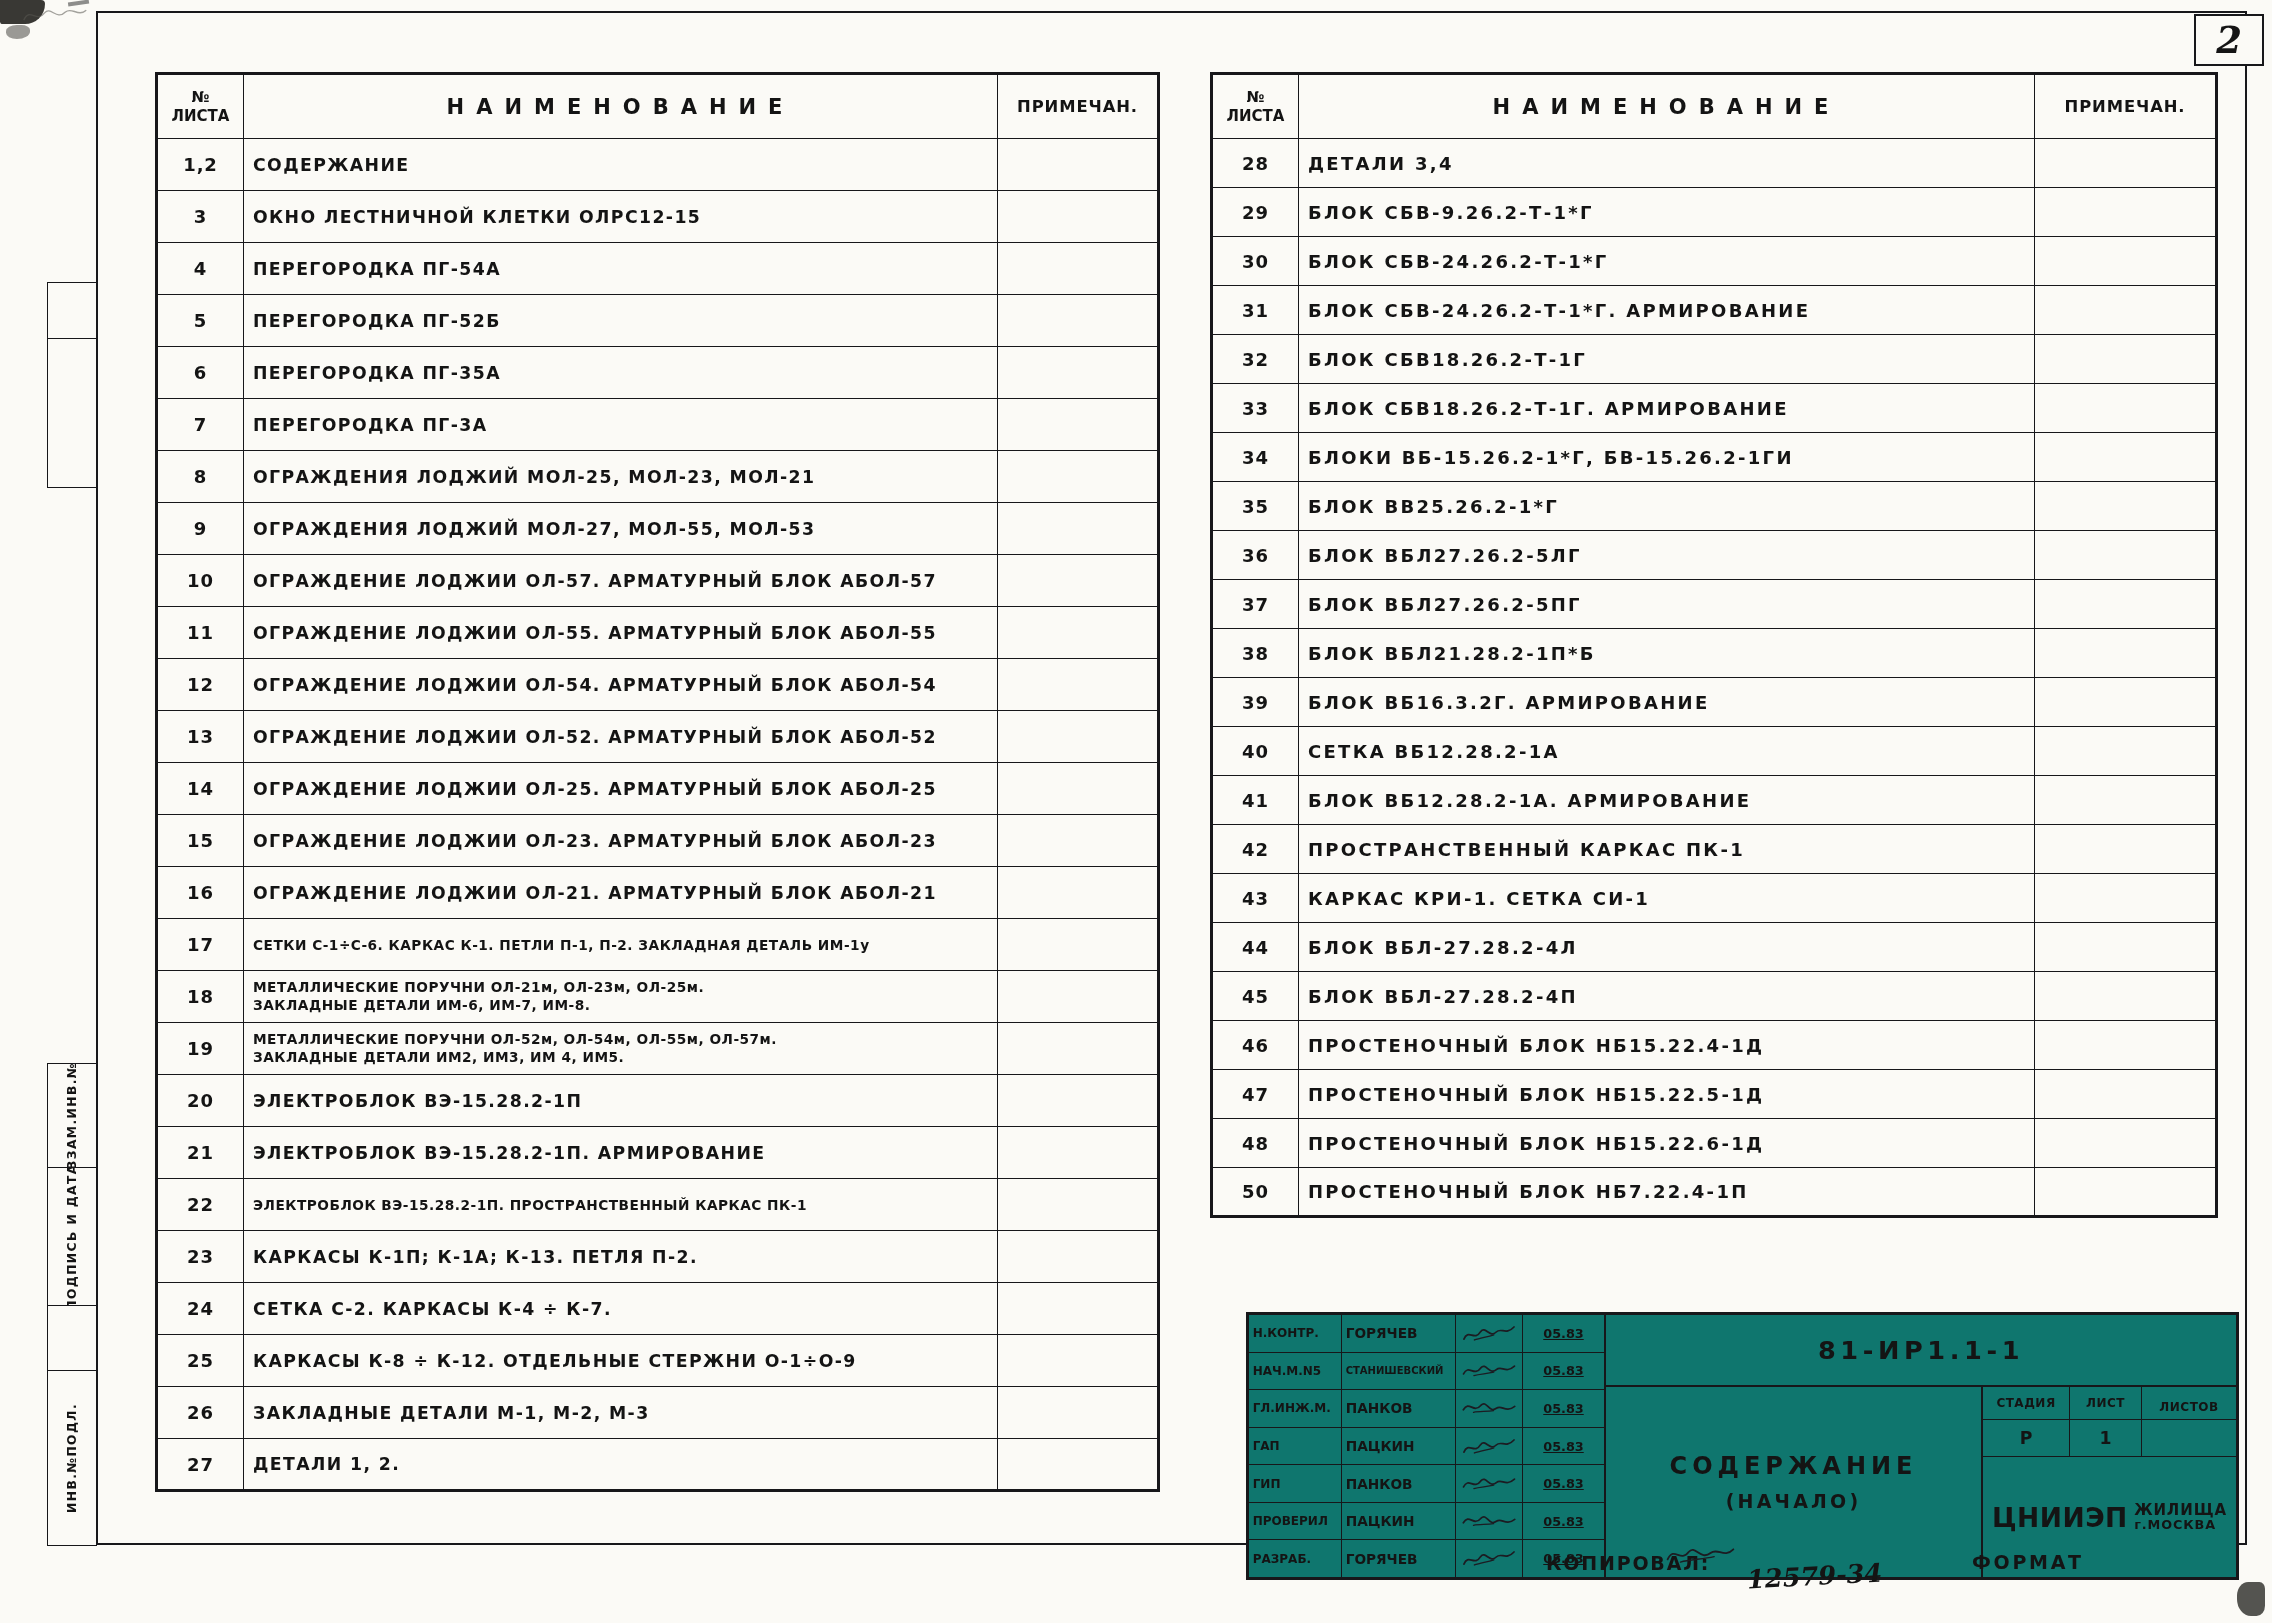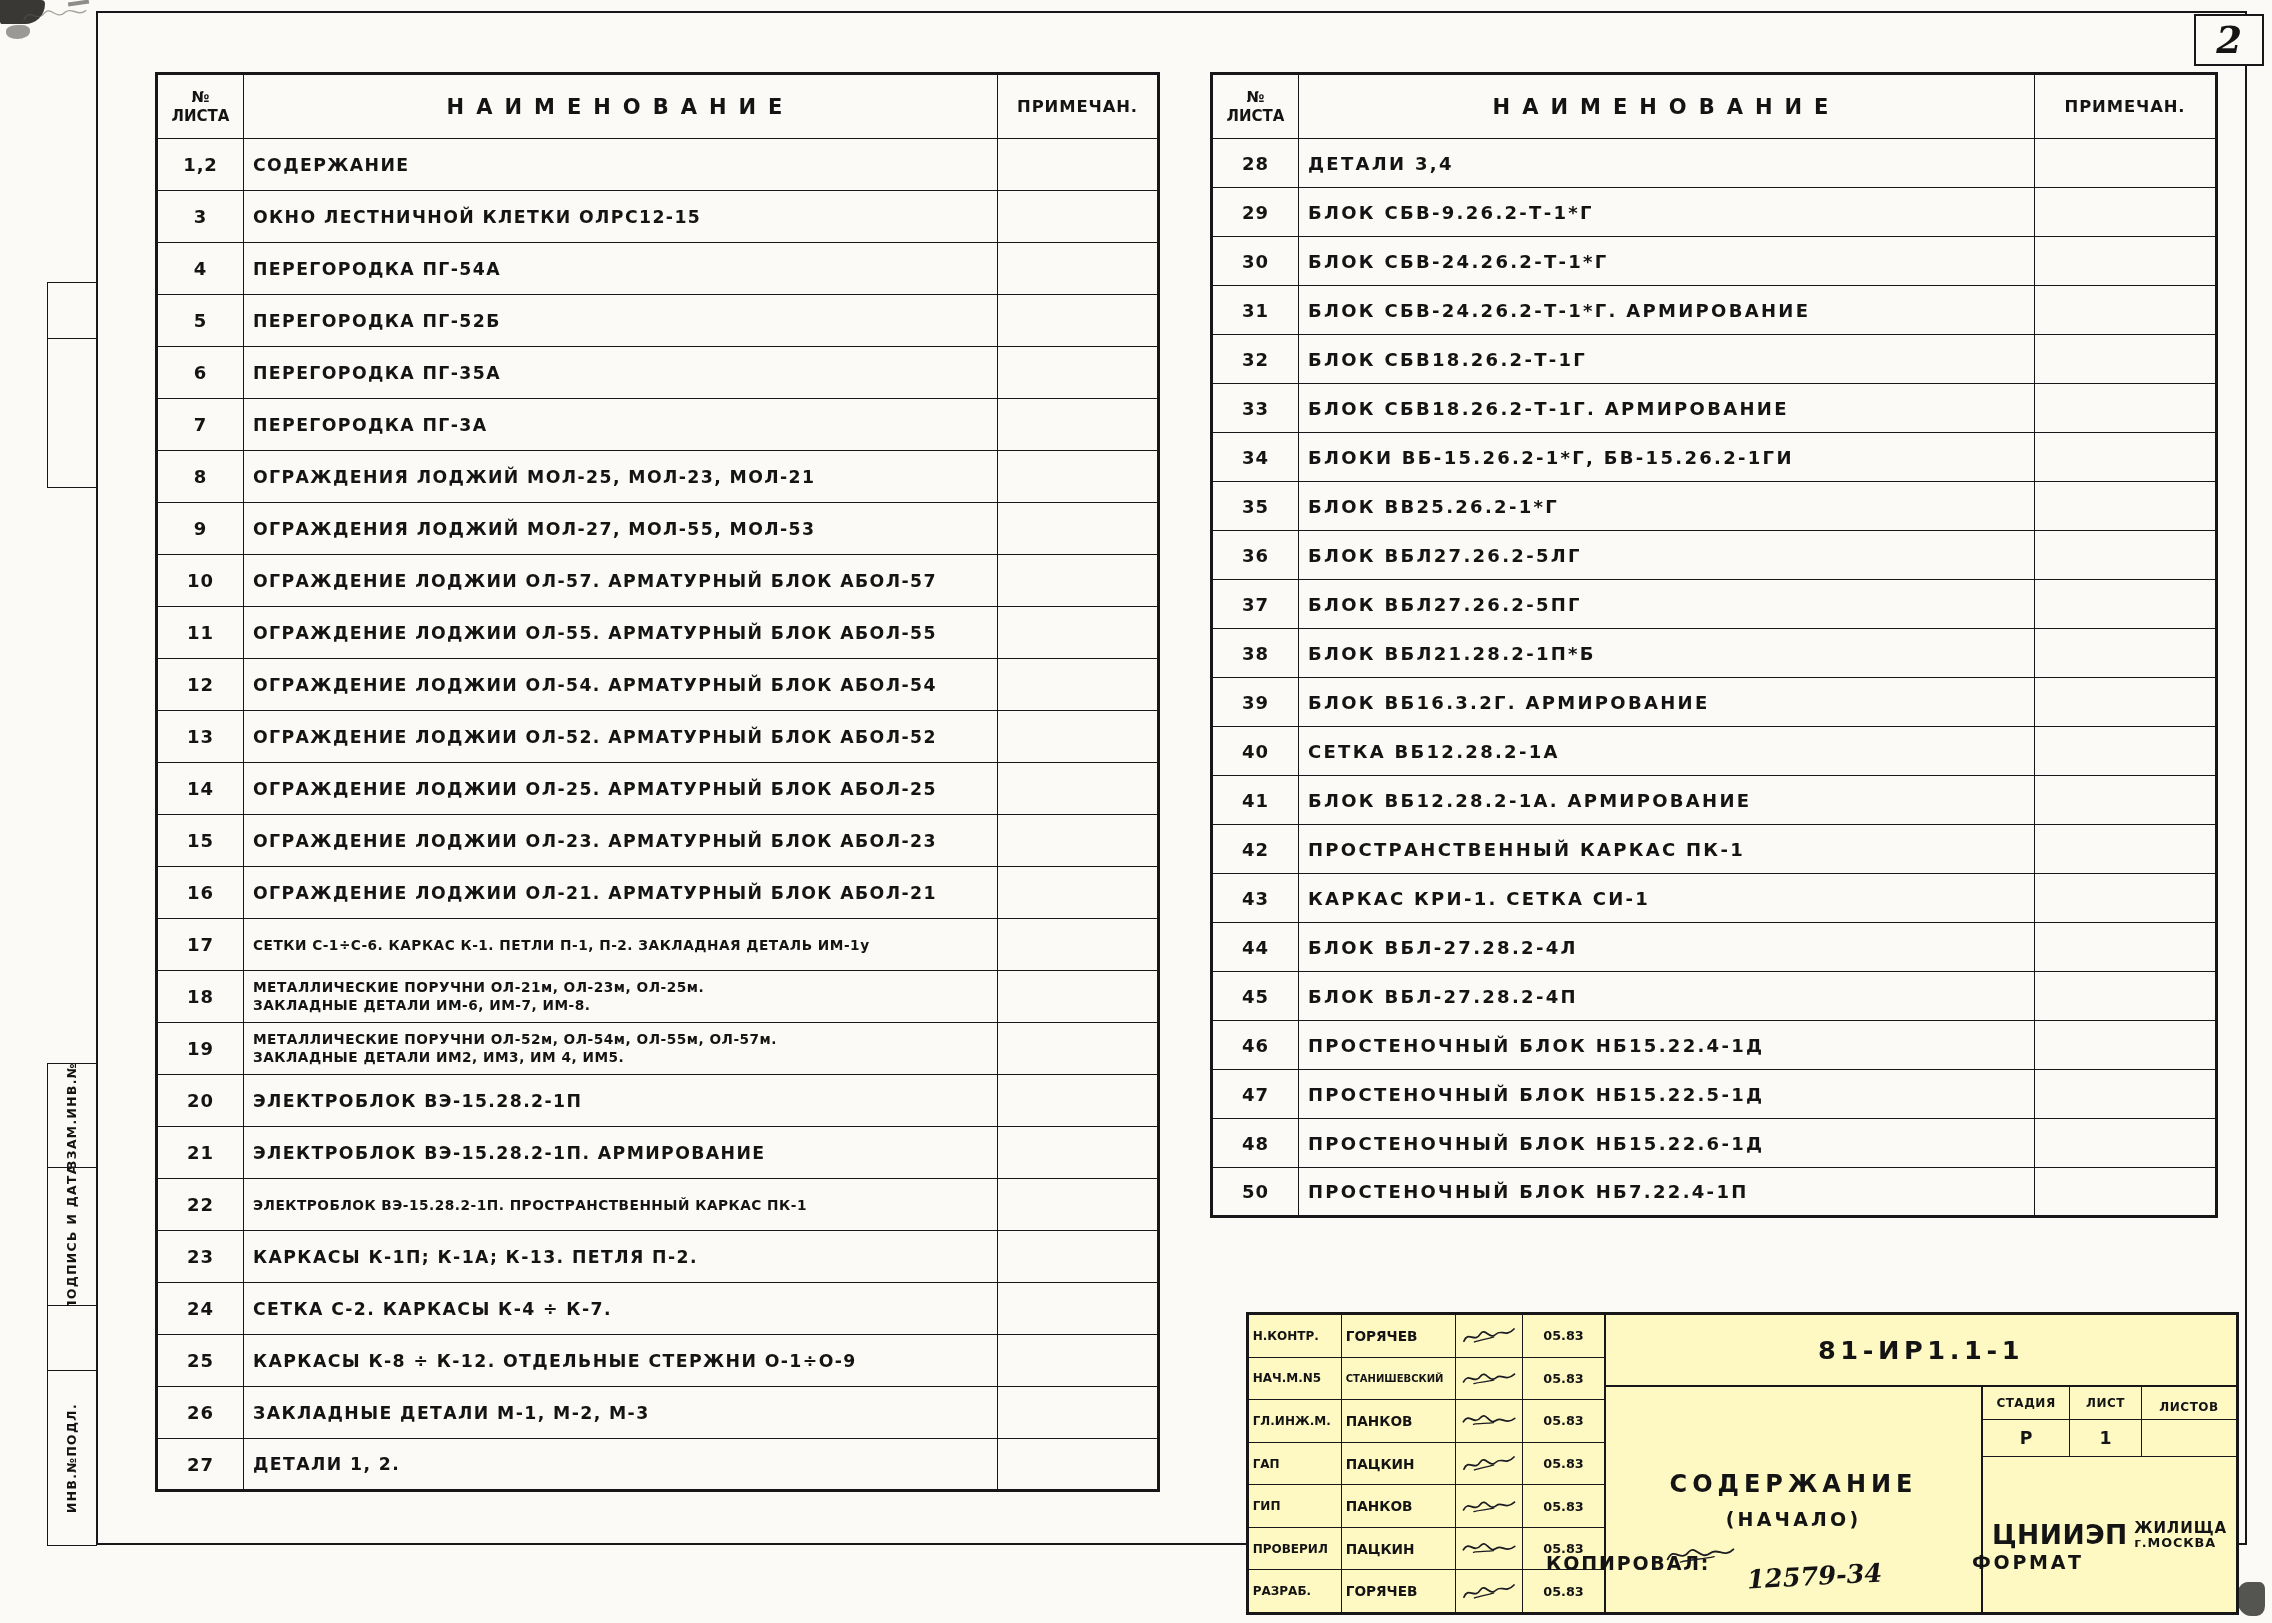"Н.КОНТР." .stamp { background: #fef9c3 -> #0f766e; height: 303px -> 268px }
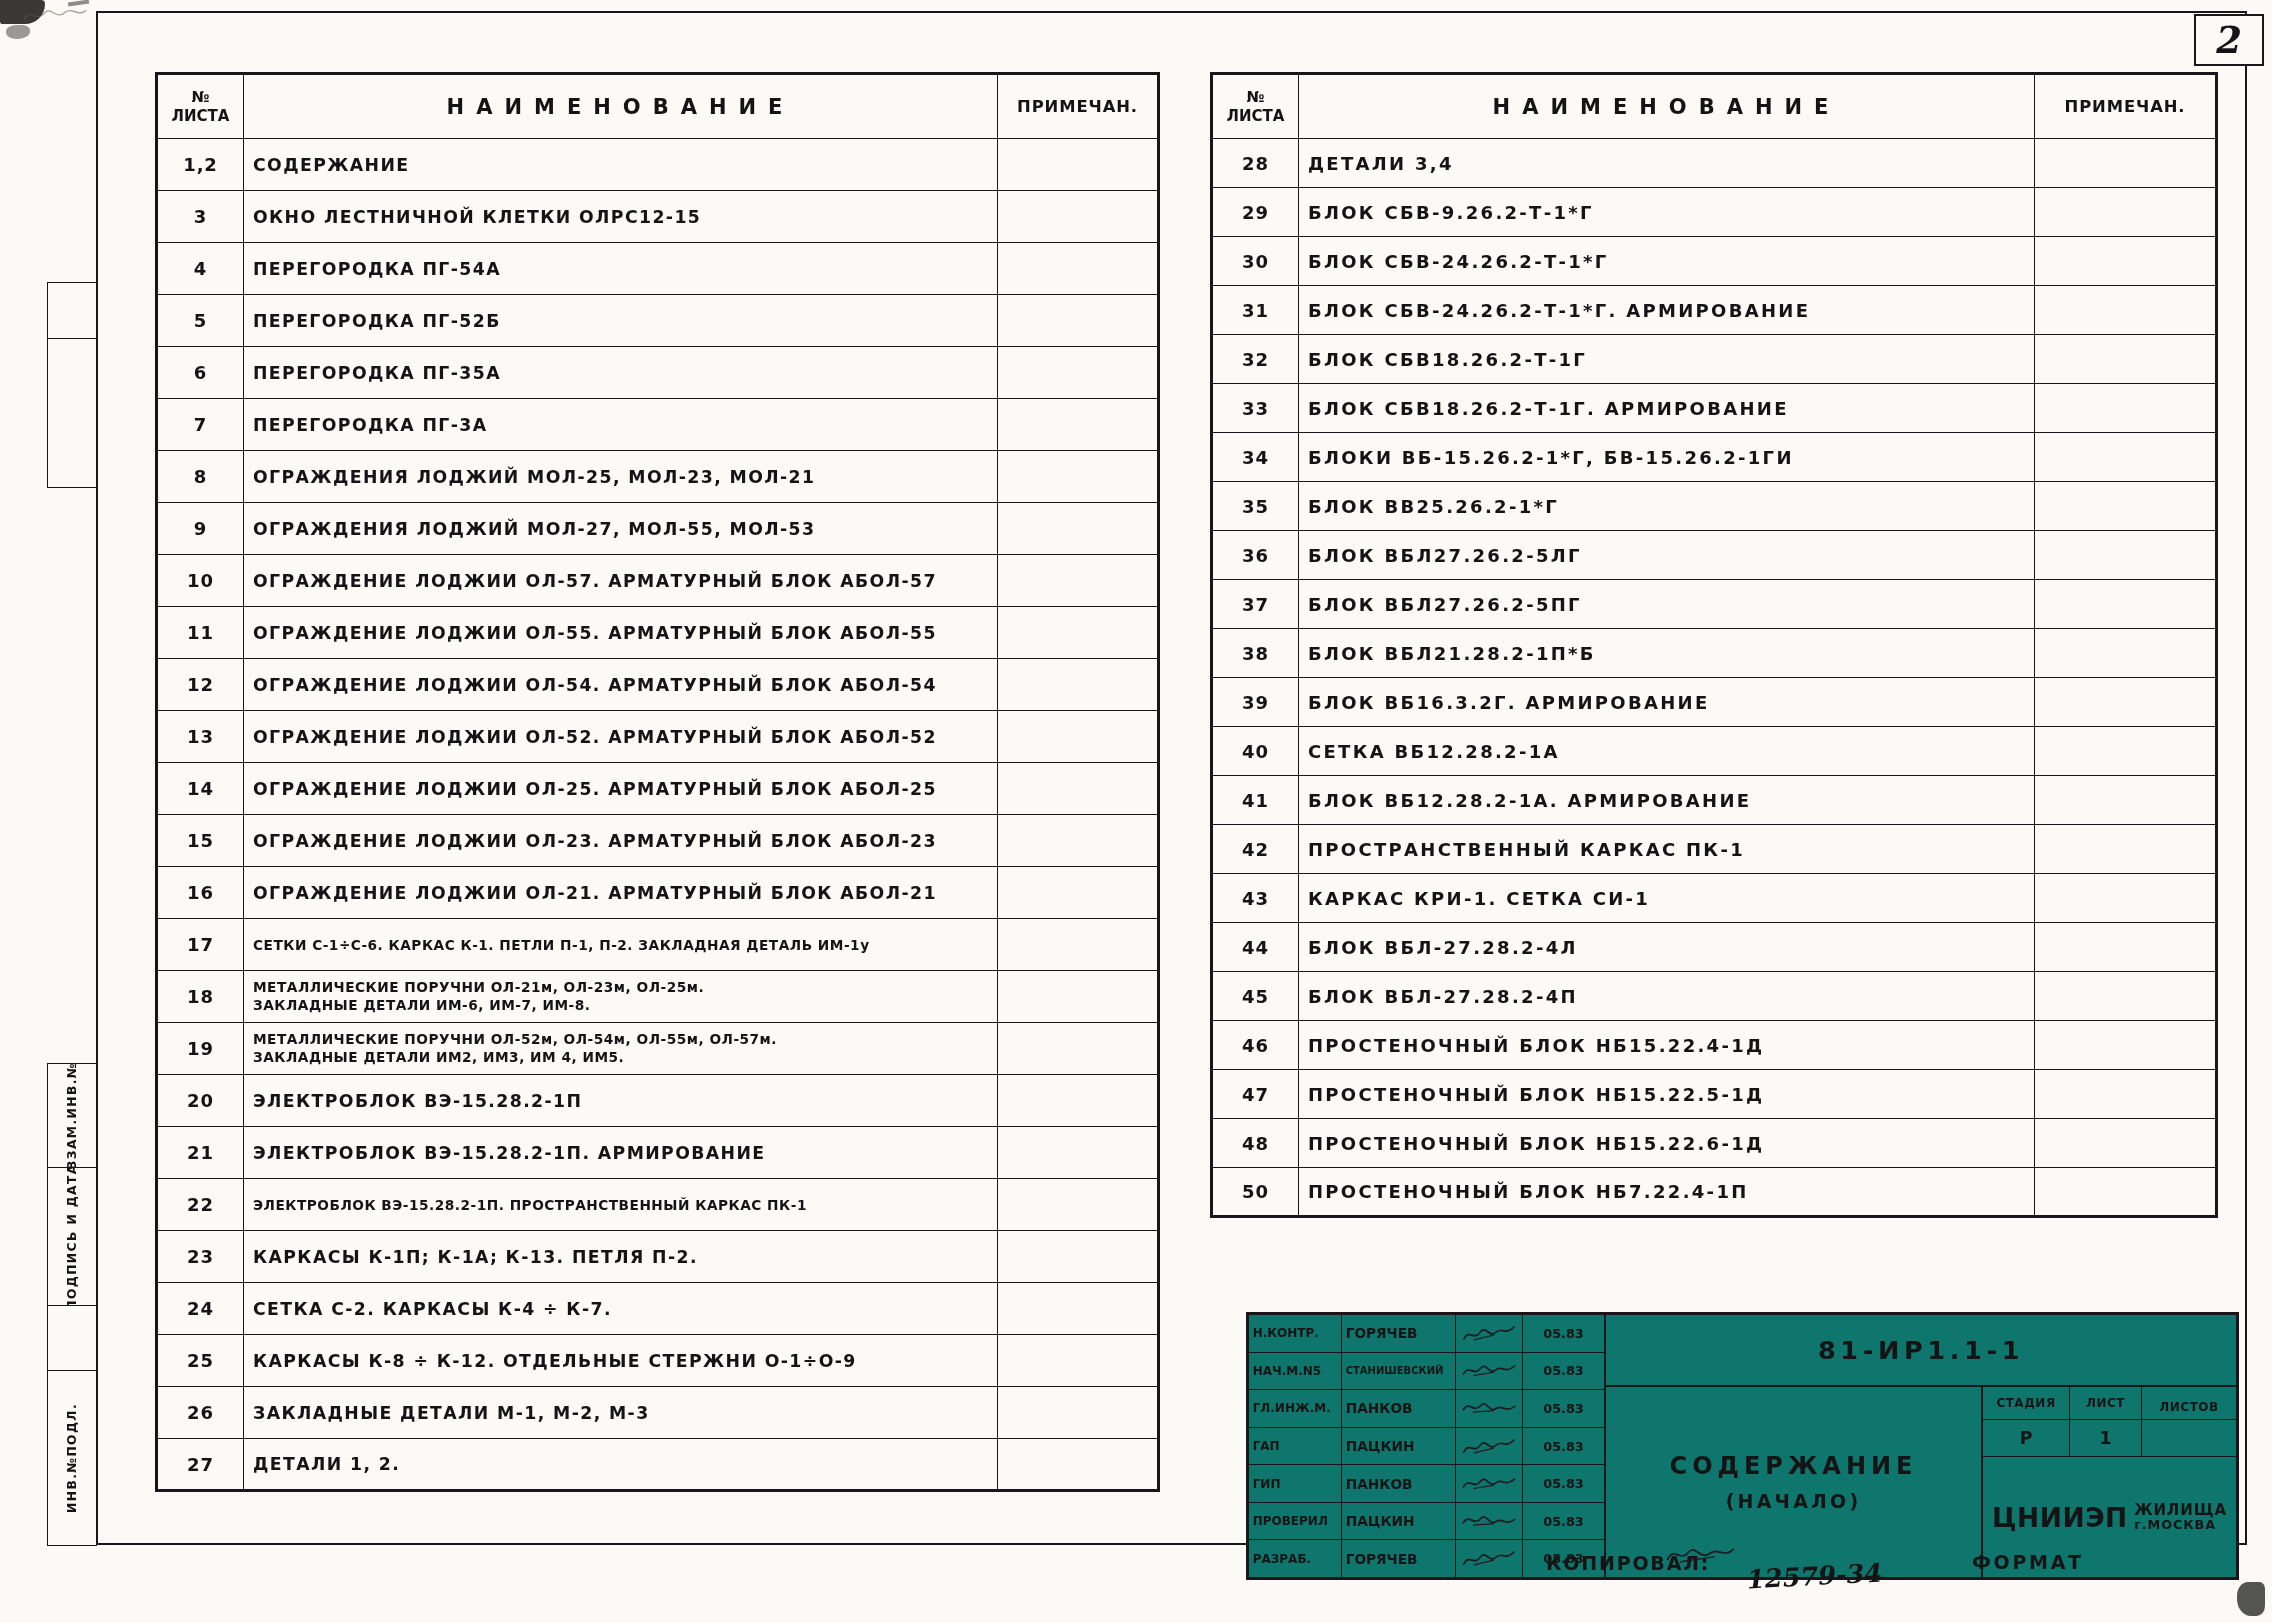"05.83" .sig-date { text-decoration: none -> underline }
